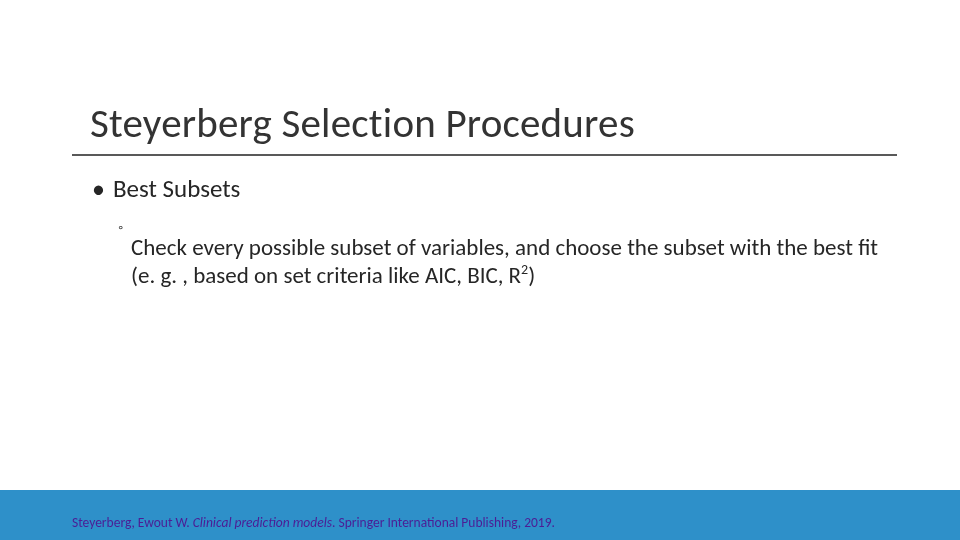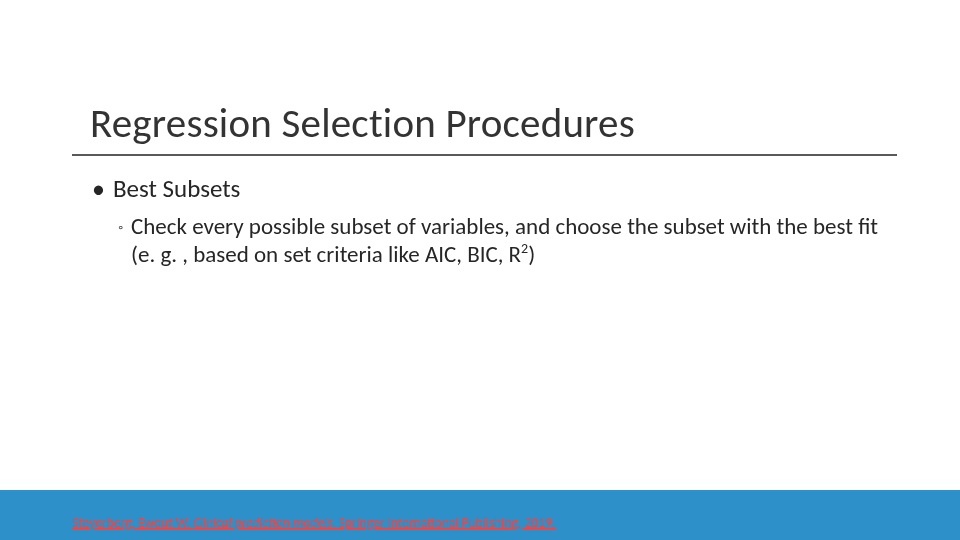"Regression Selection Procedures" div.title { text: Regression -> Steyerberg }
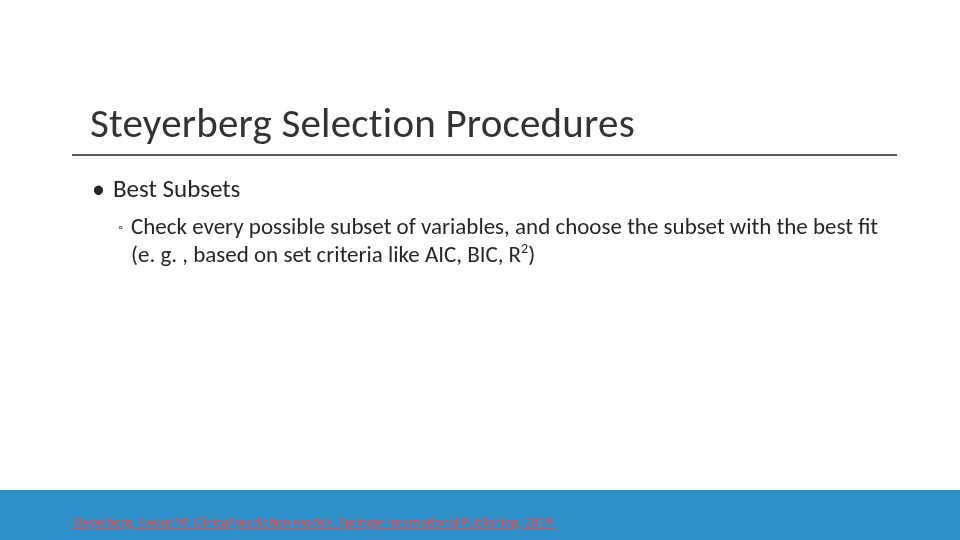"Check every possible subset of" .l2-text { margin-top: none -> 21px }
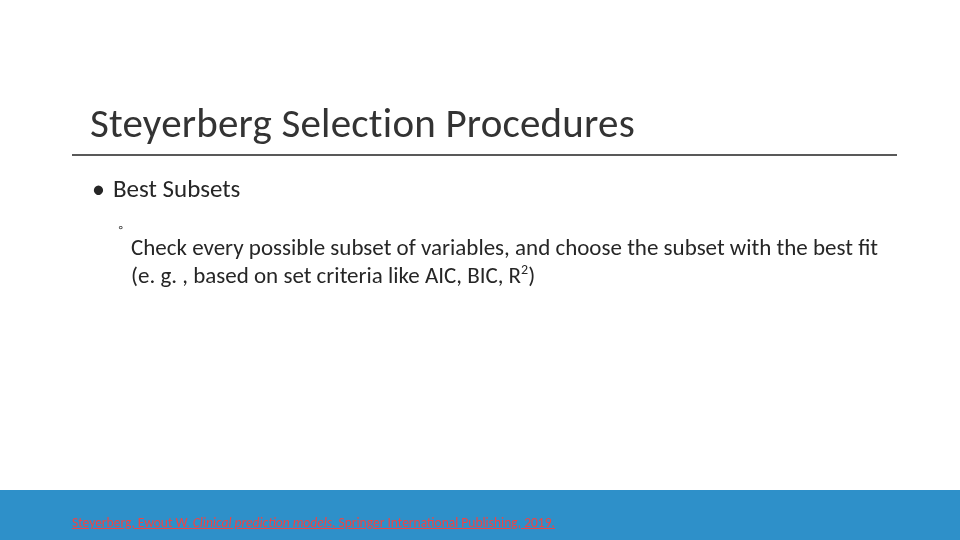"Steyerberg, Ewout W. Clinical prediction" .citation-block { color: #ef4444 -> #4c1d95; text-decoration: underline -> none }
